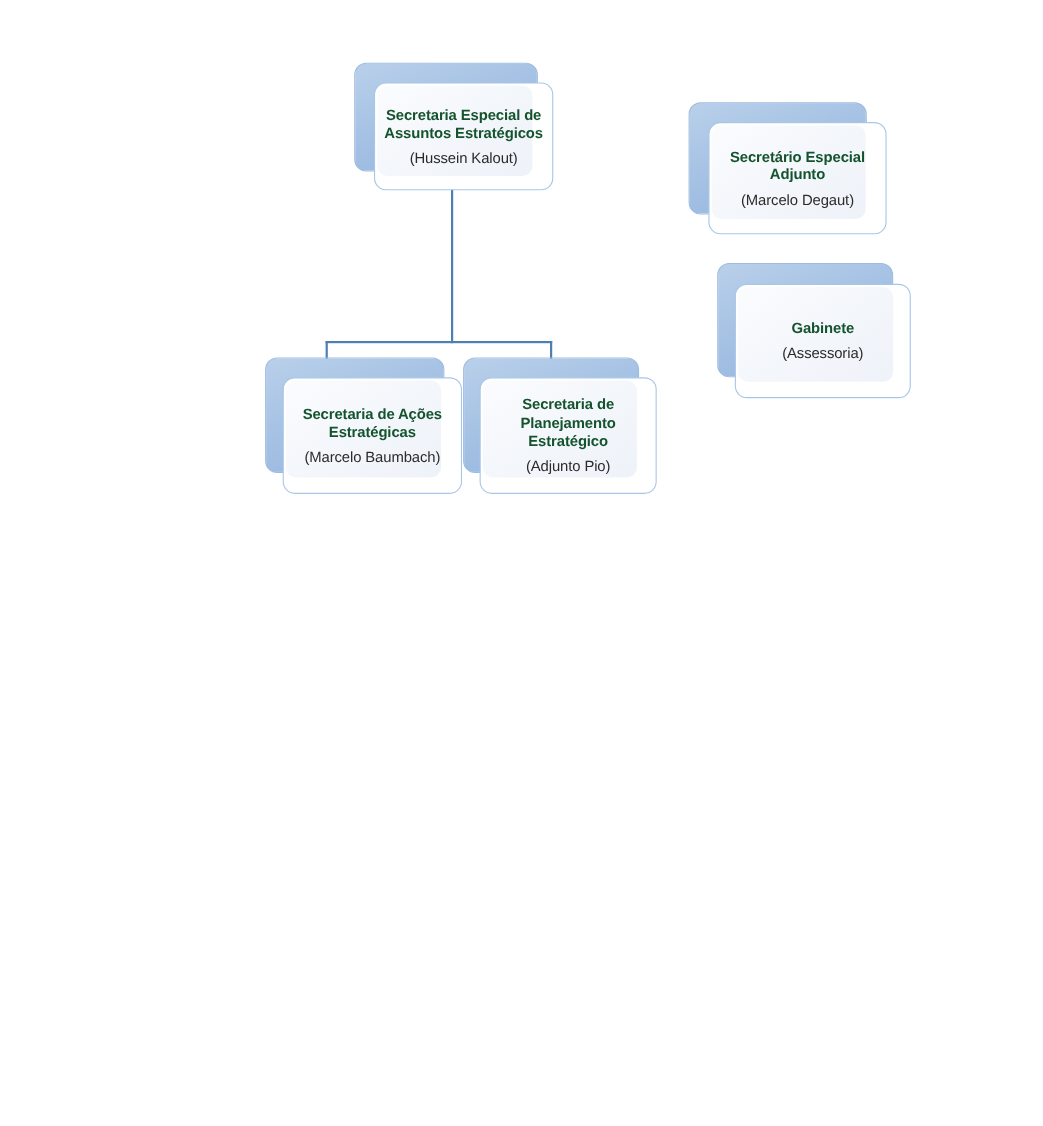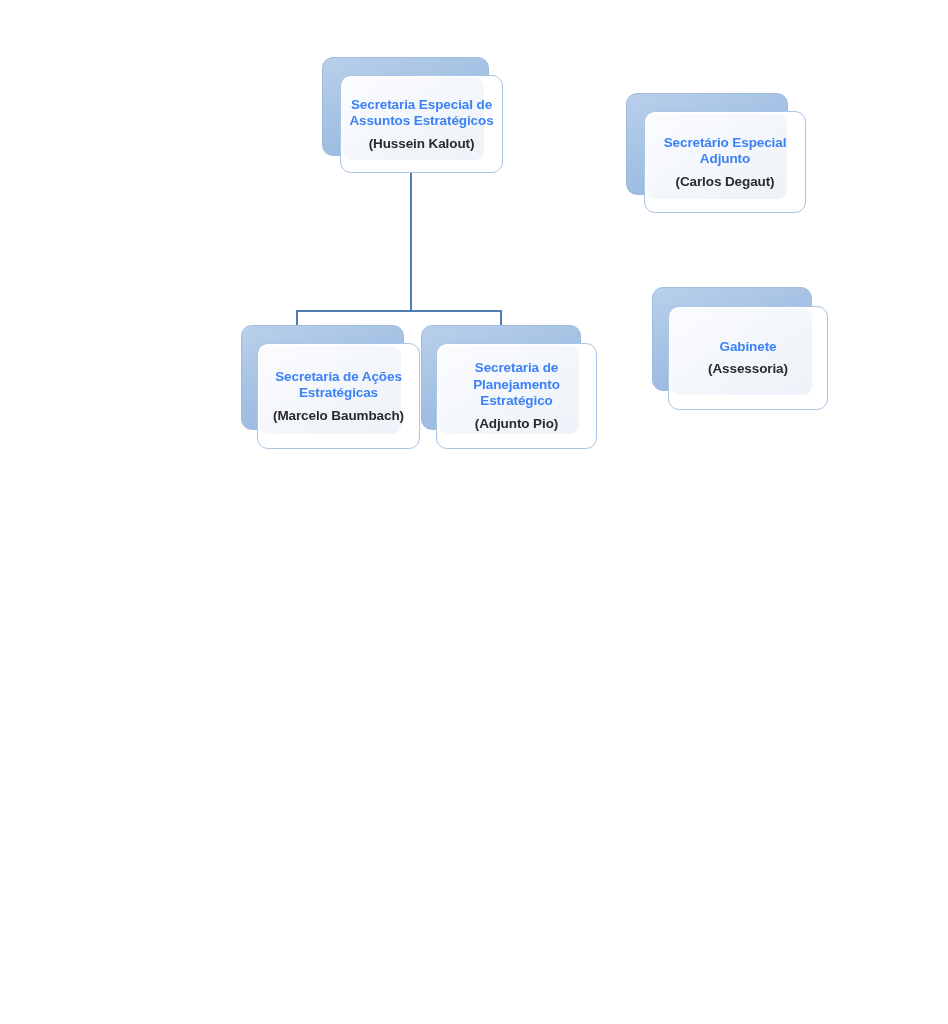"Secretaria Especial de Assuntos" .node .title { color: #3b82f6 -> #14532d }
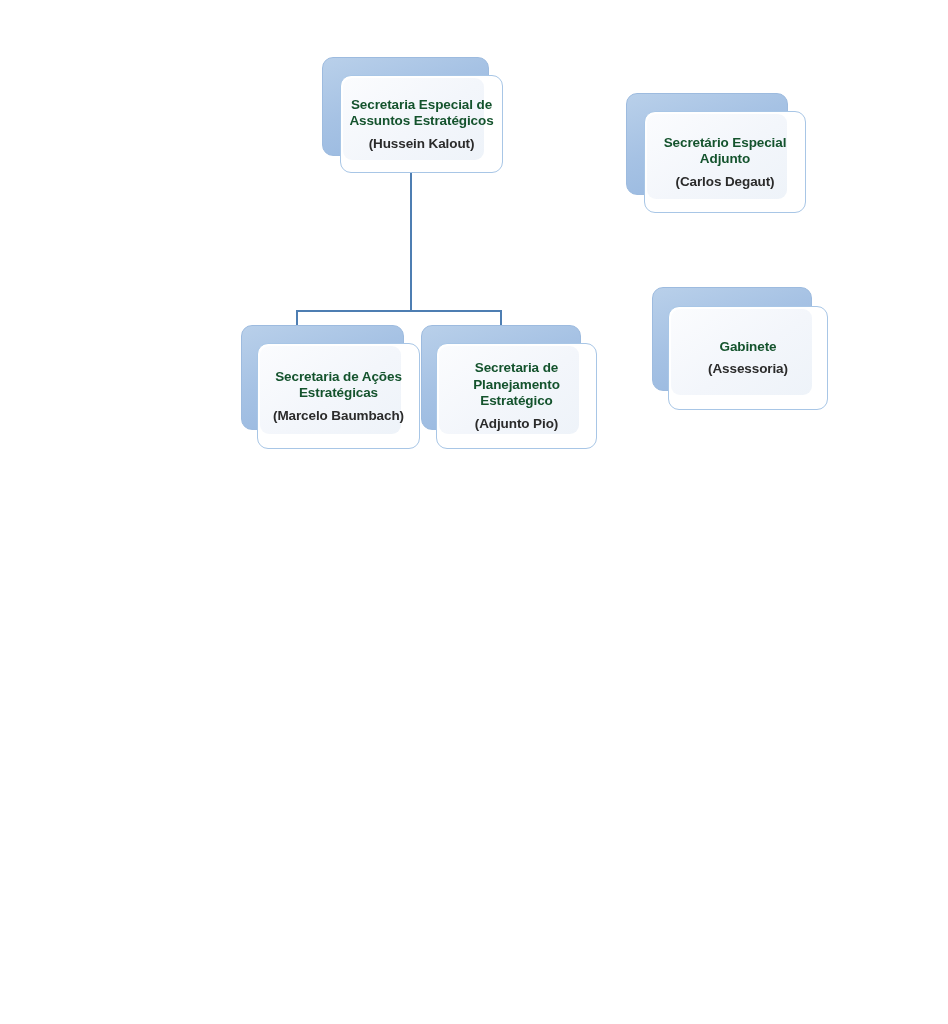"(Hussein Kalout)" .node .person { font-weight: bold -> normal }
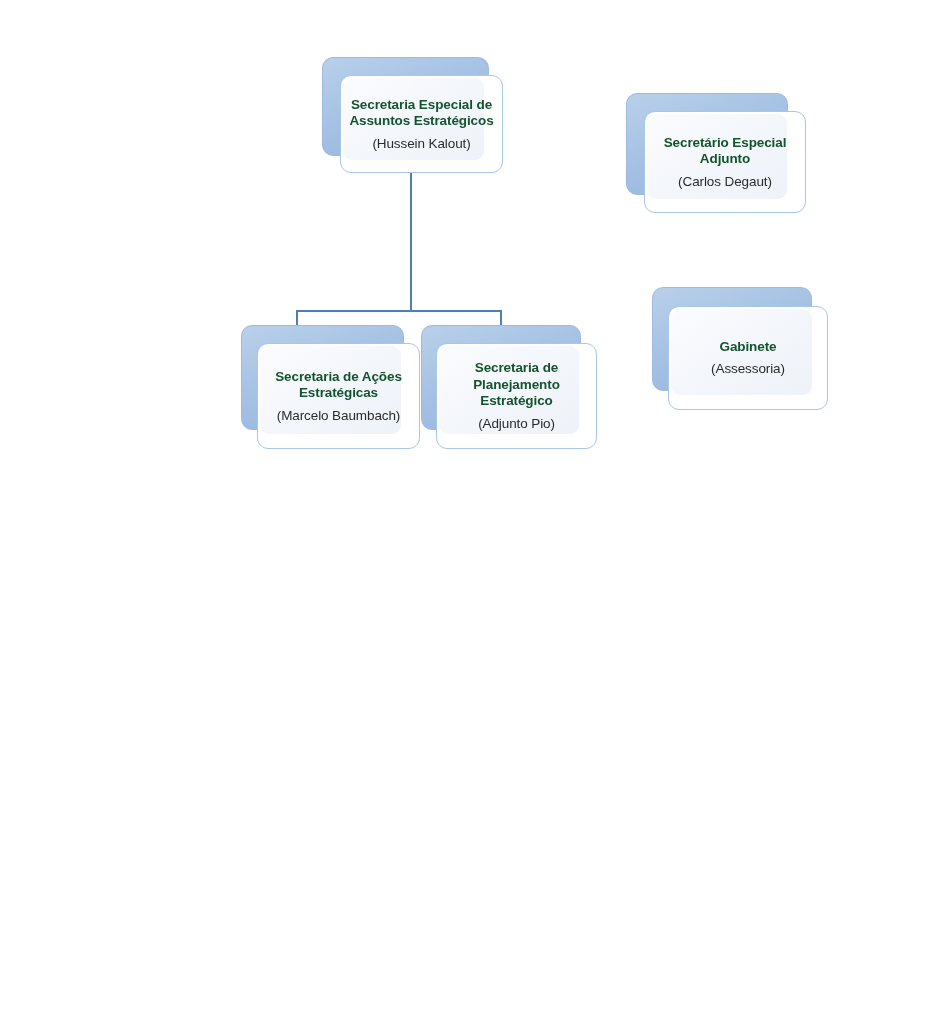"(Carlos Degaut)" div.person { text: Carlos -> Marcelo }
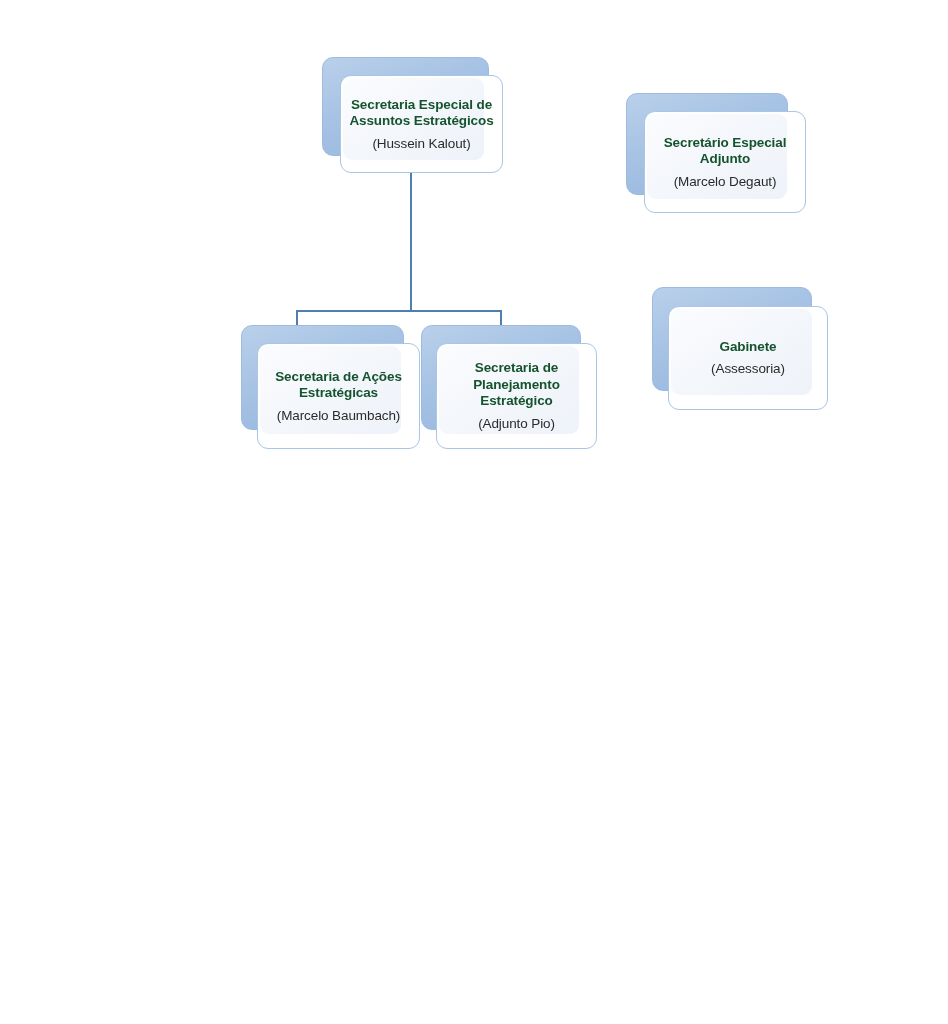"Gabinete" div.node { margin-top: 48px -> none }
